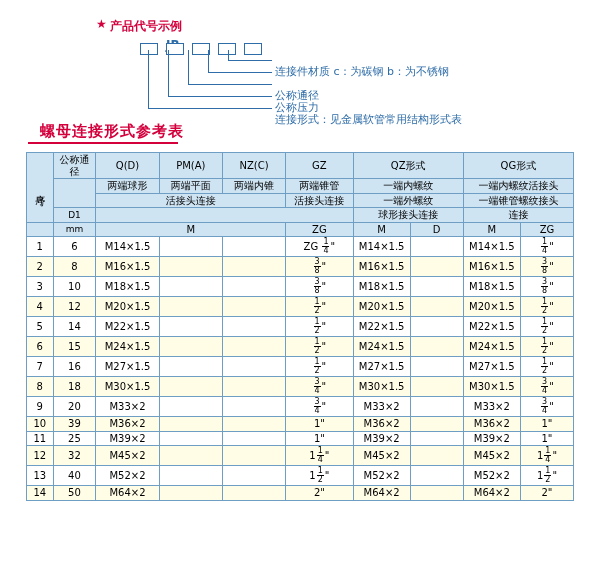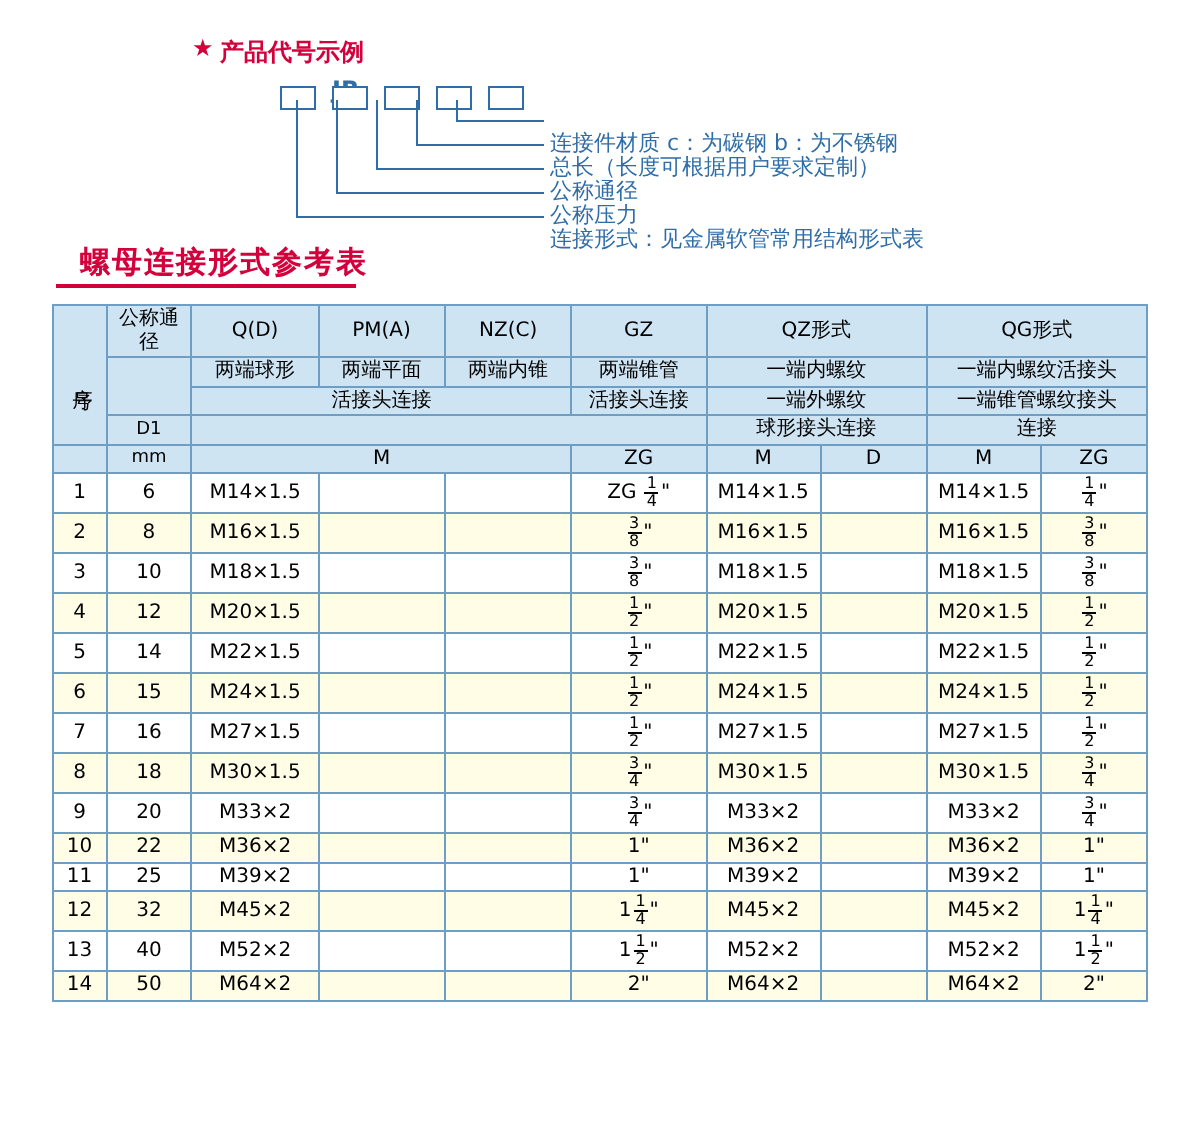"总长（长度可根据用户要求定制）" span.legend { html: <span>总长（长度可根据用户要求定制）</span> -> none }
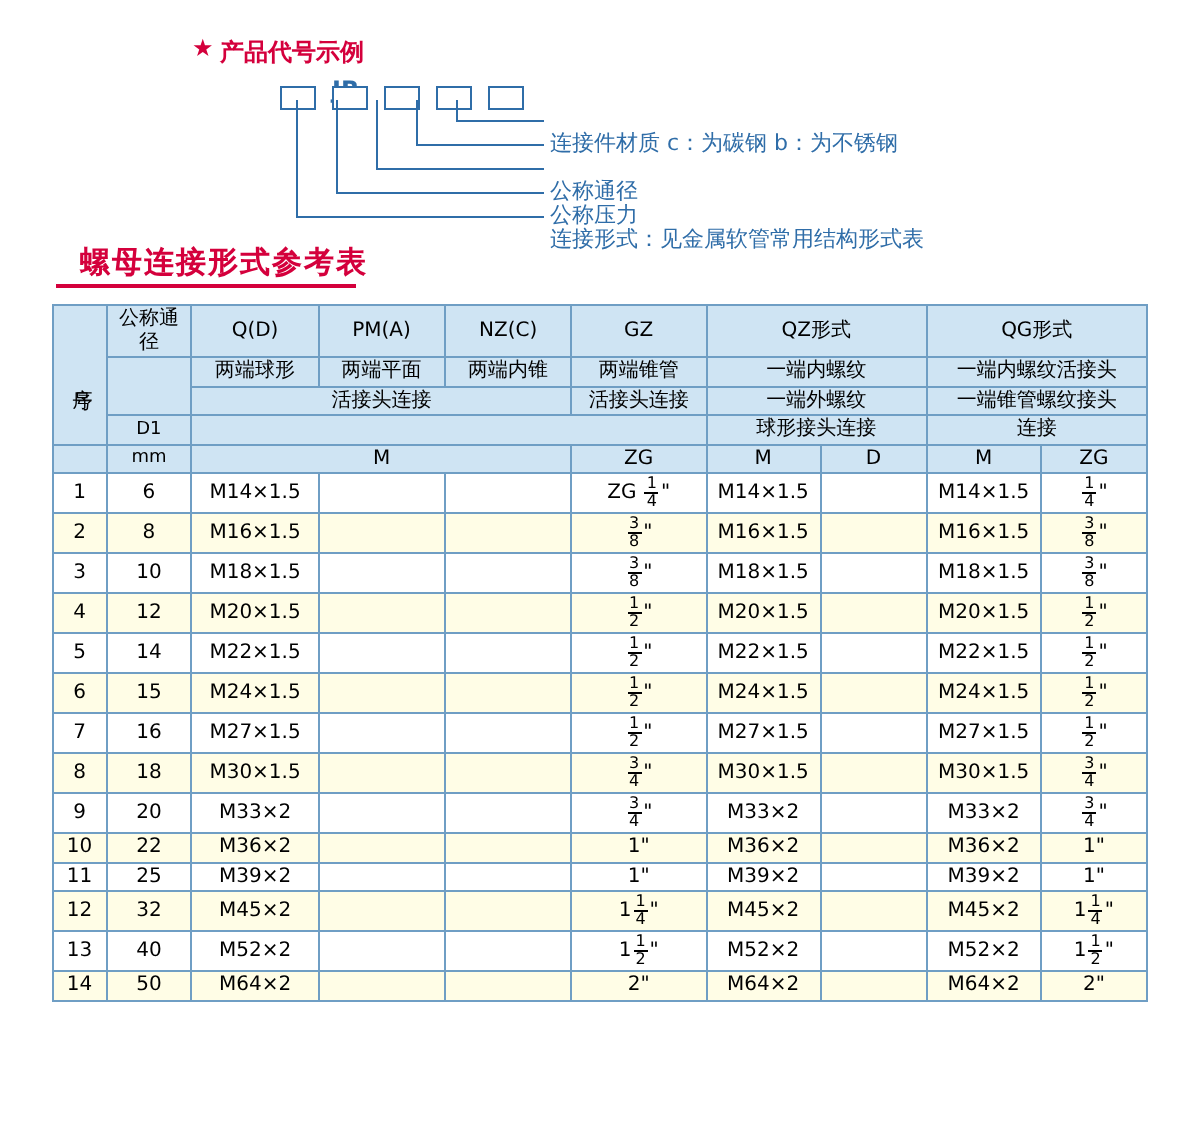"22" td { text: 22 -> 39 }
